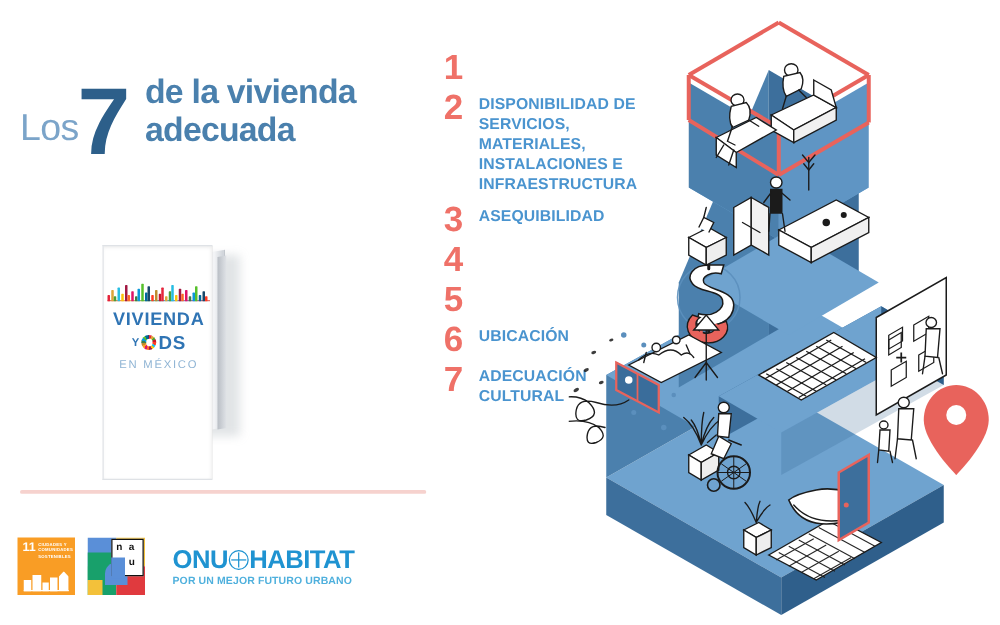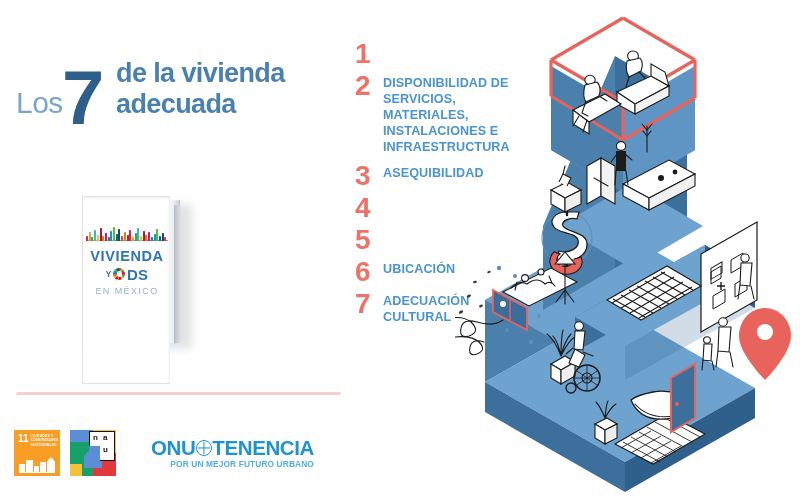"ONU" #onu-mark { margin-left: 25px -> 12px; text-align: right -> none }
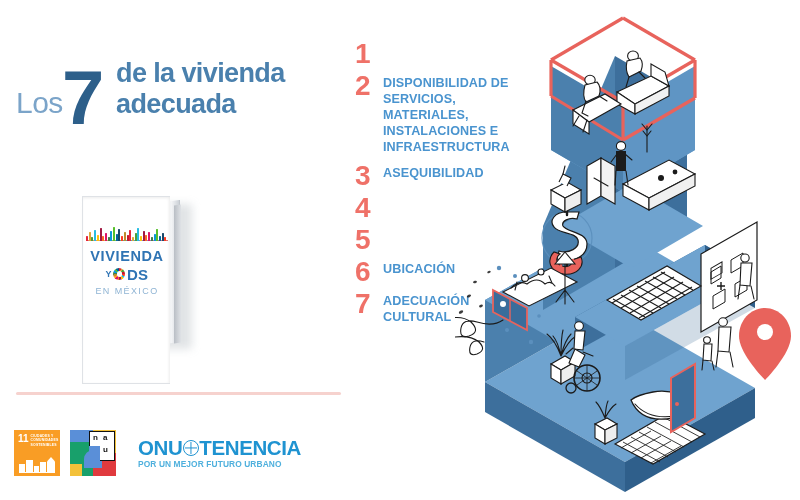"TENENCIA" span { text: TENENCIA -> HABITAT }
